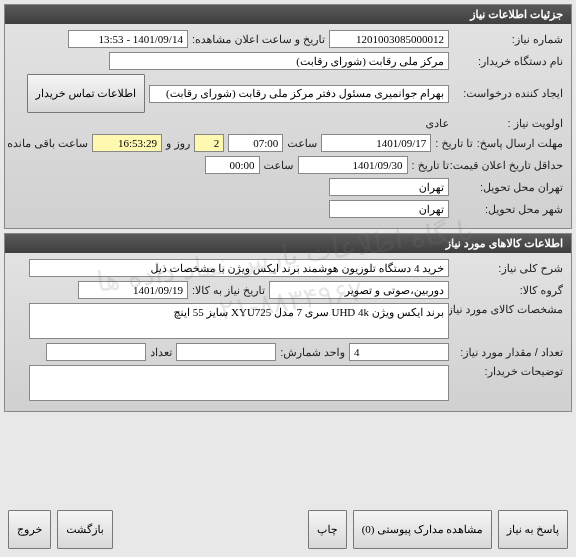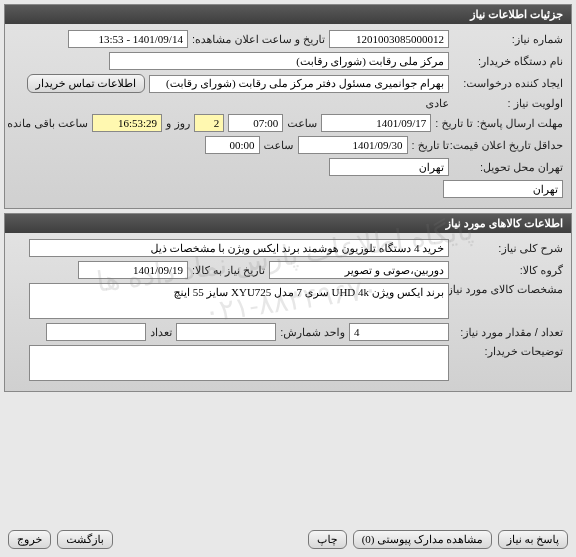"اطلاعات تماس خریدار" .btn { border-radius: 6px -> 1px; padding: 2px 8px -> 12px 8px }
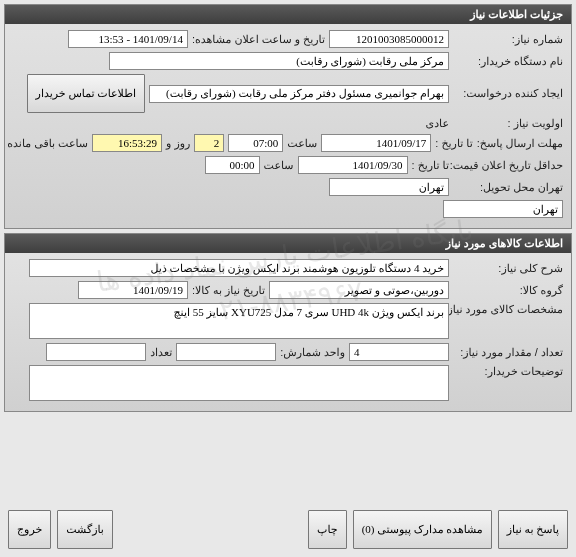"شهر محل تحویل:" span.label { html: none -> <span>شهر محل تحویل:</span> }
